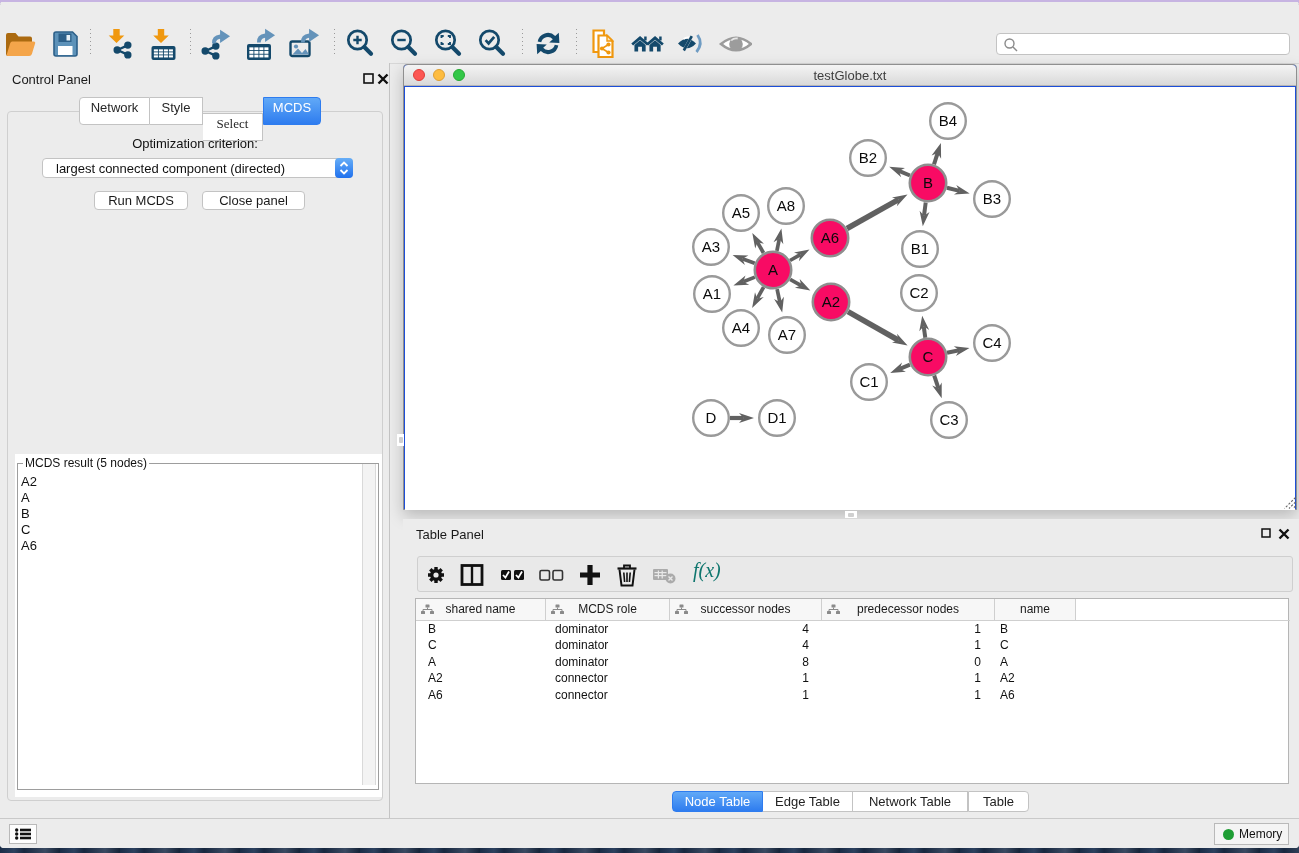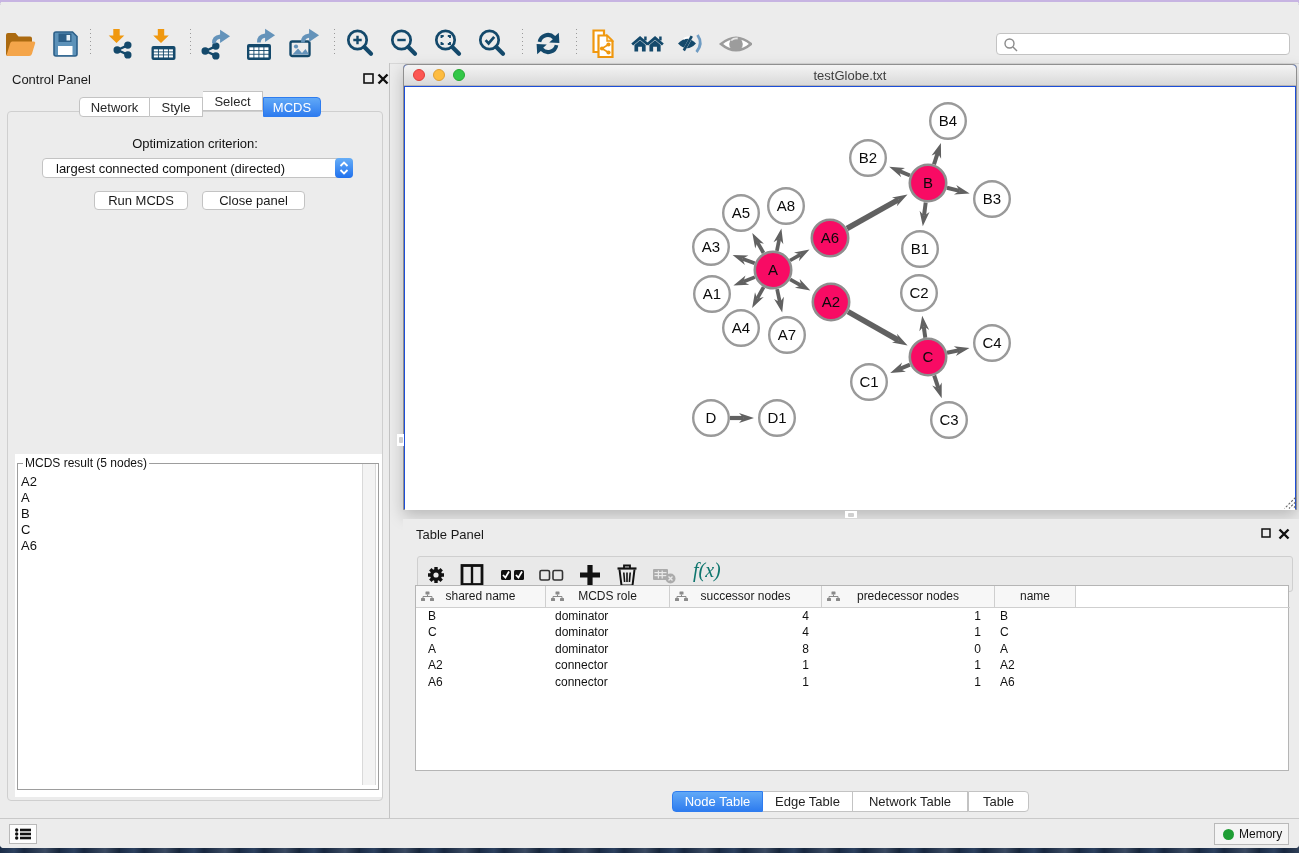"Network" .ptab { height: 20px -> 28px }
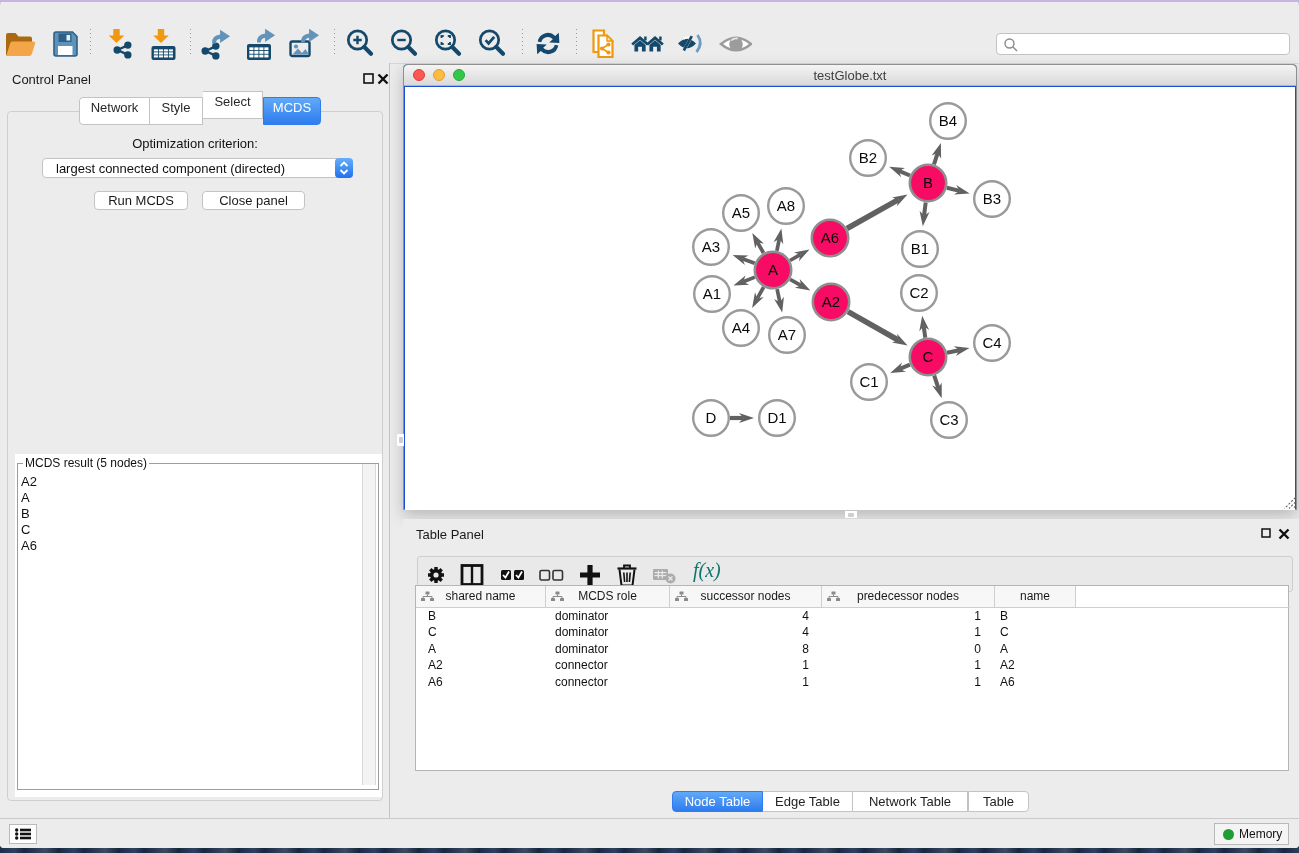"Select" div.ptab { font-family: none -> Liberation Serif, serif; top: 28px -> 50px }
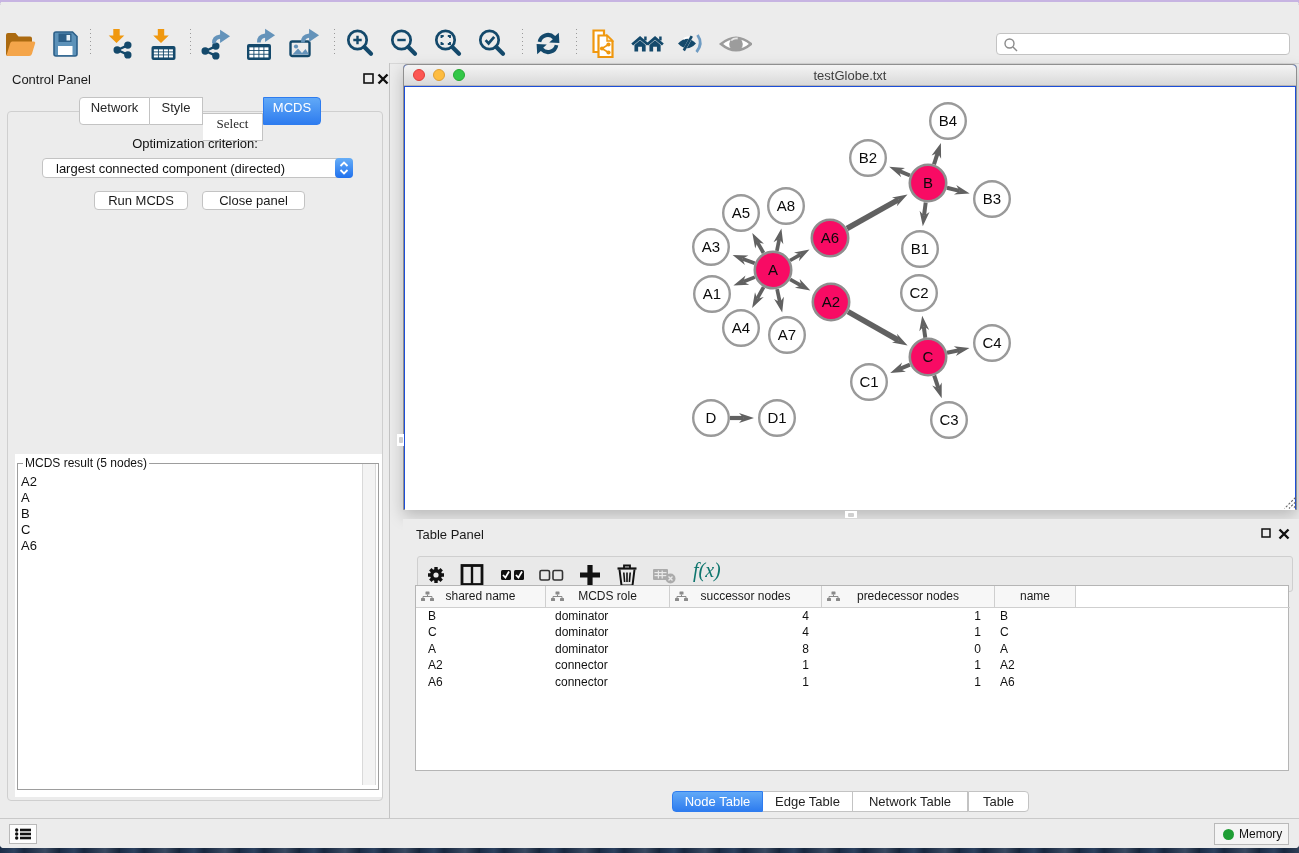"shared name" .tbl { top: 66px -> 79px }
